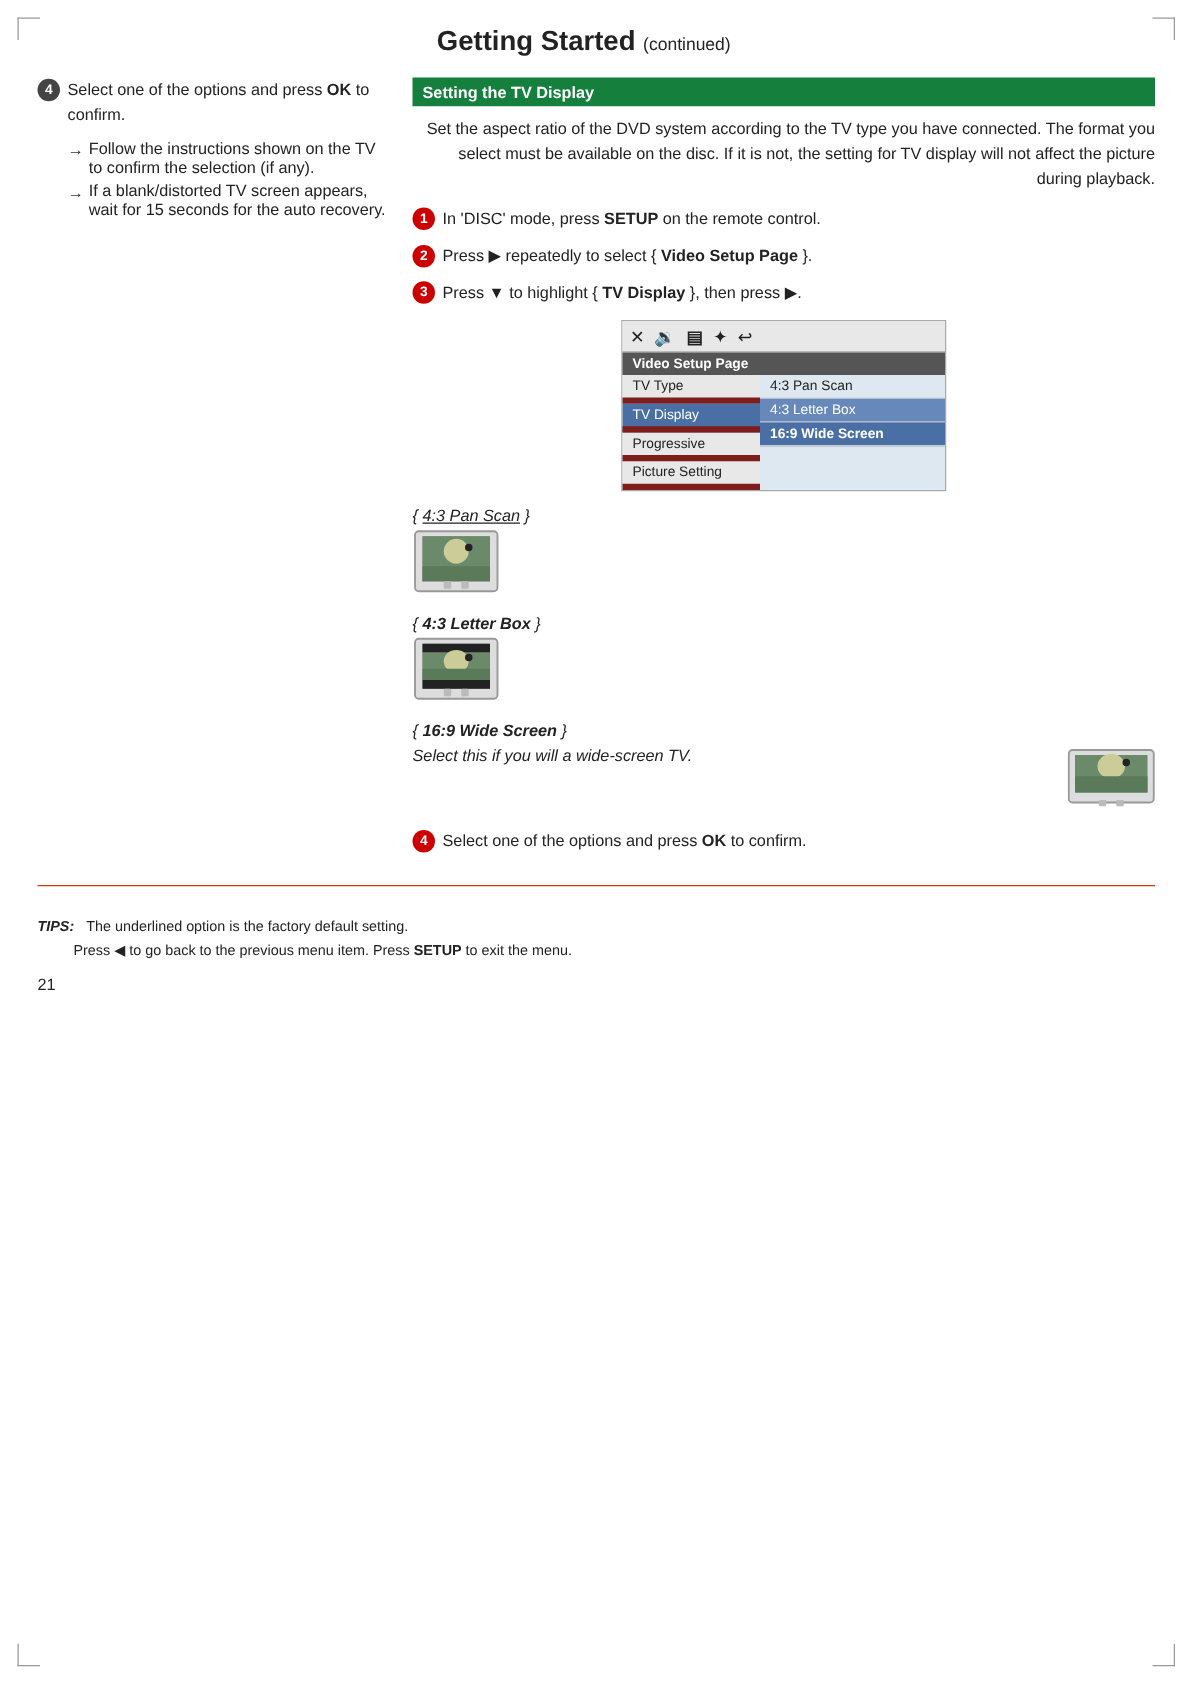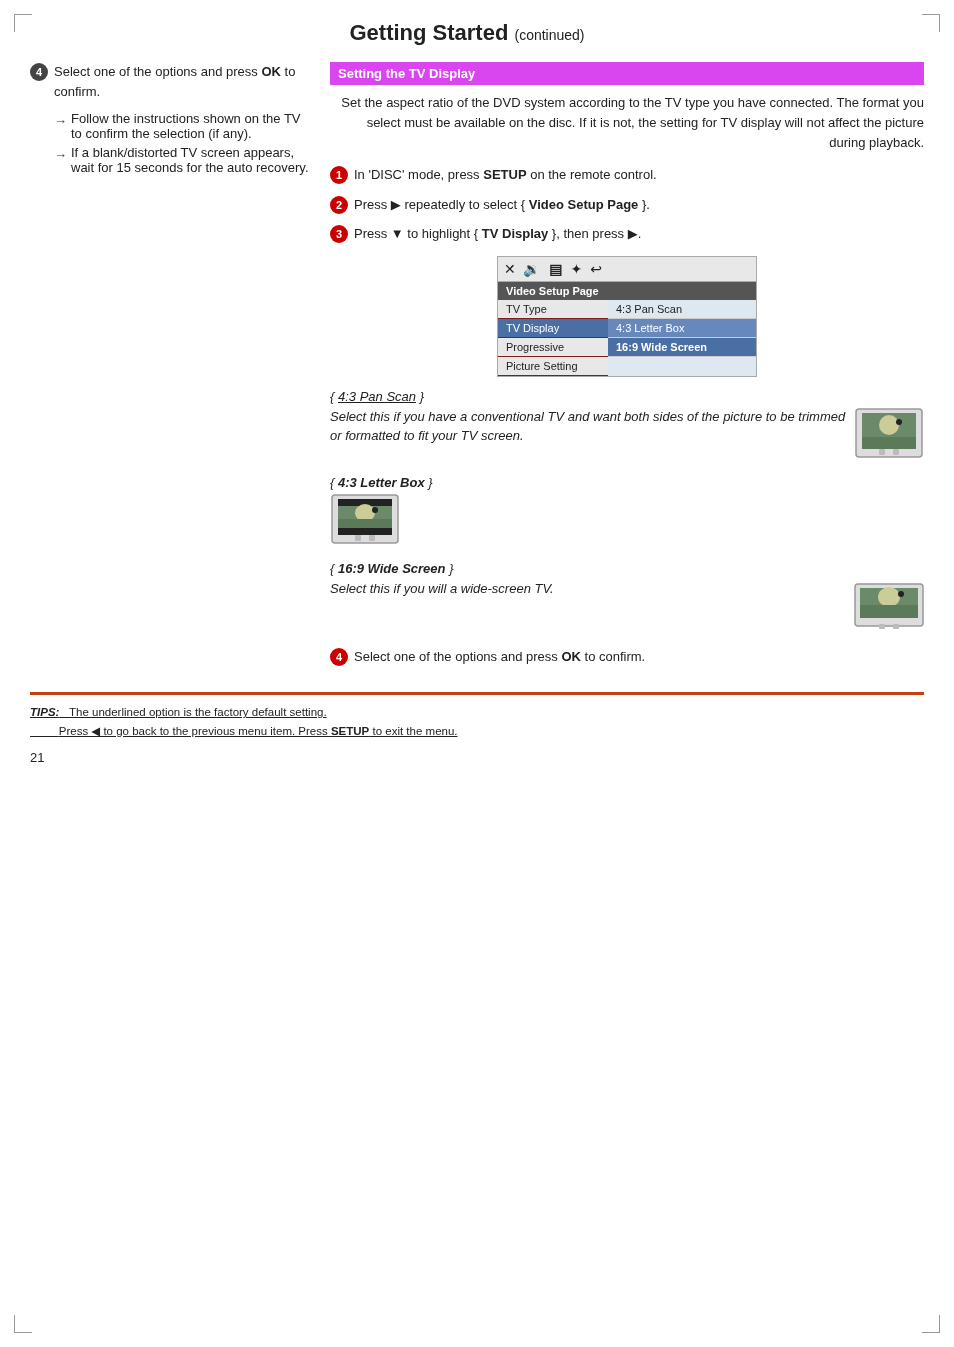"Setting the TV Display" .section-header { background: #d946ef -> #15803d }
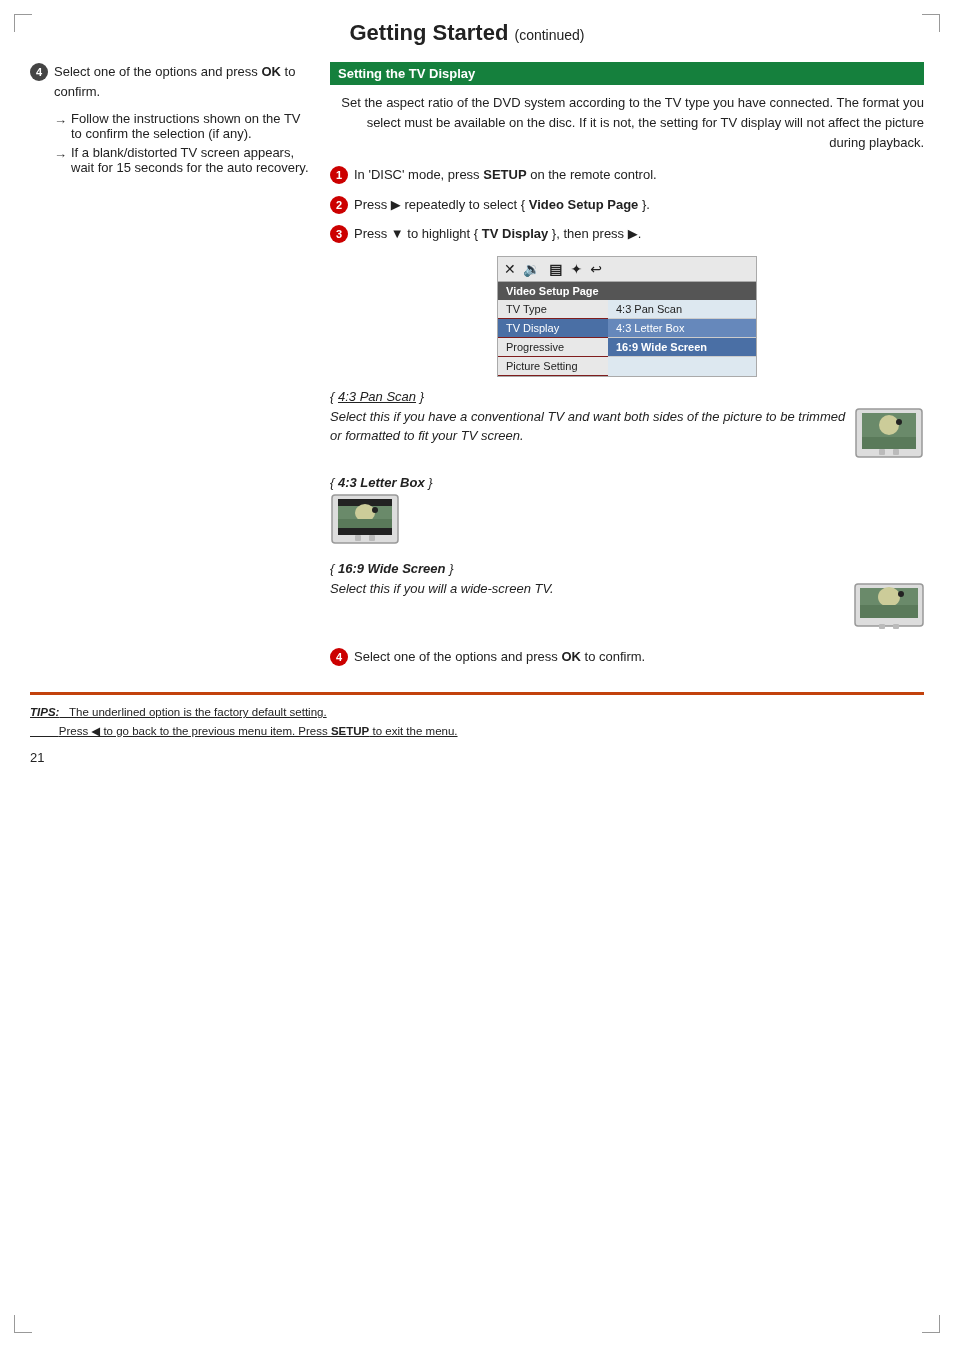"TV Type" .menu-row { border-bottom: 1px solid #7f1d1d -> 5px solid #7f1d1d }
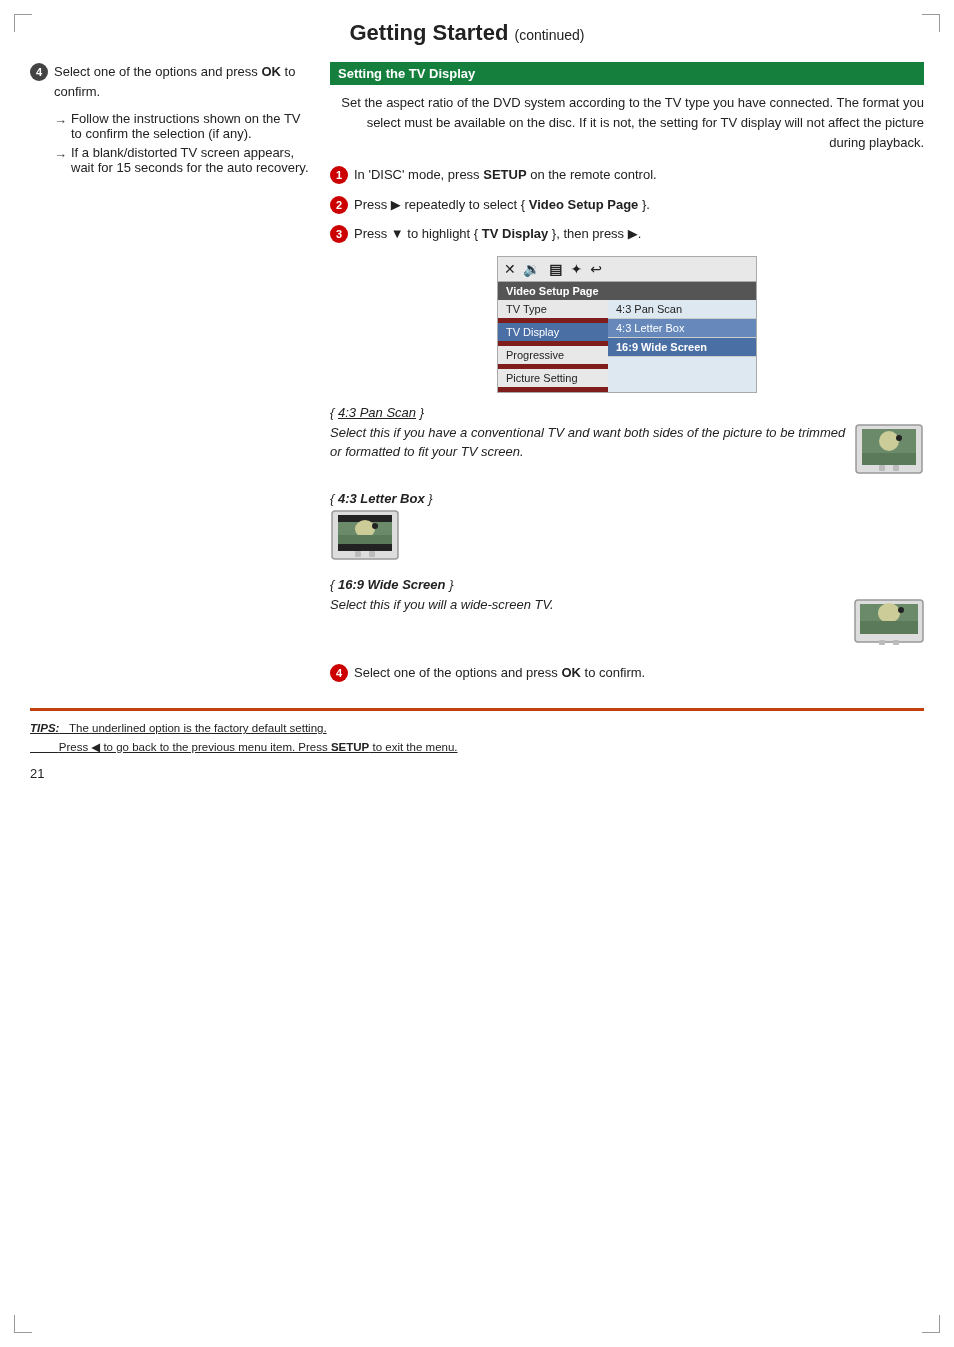"Select this if you have" div.option-desc { html: <div>Select this if you have a conventional TV and want both sides of the picture to be trimmed or formatted to fit your TV screen.</div> -> none }
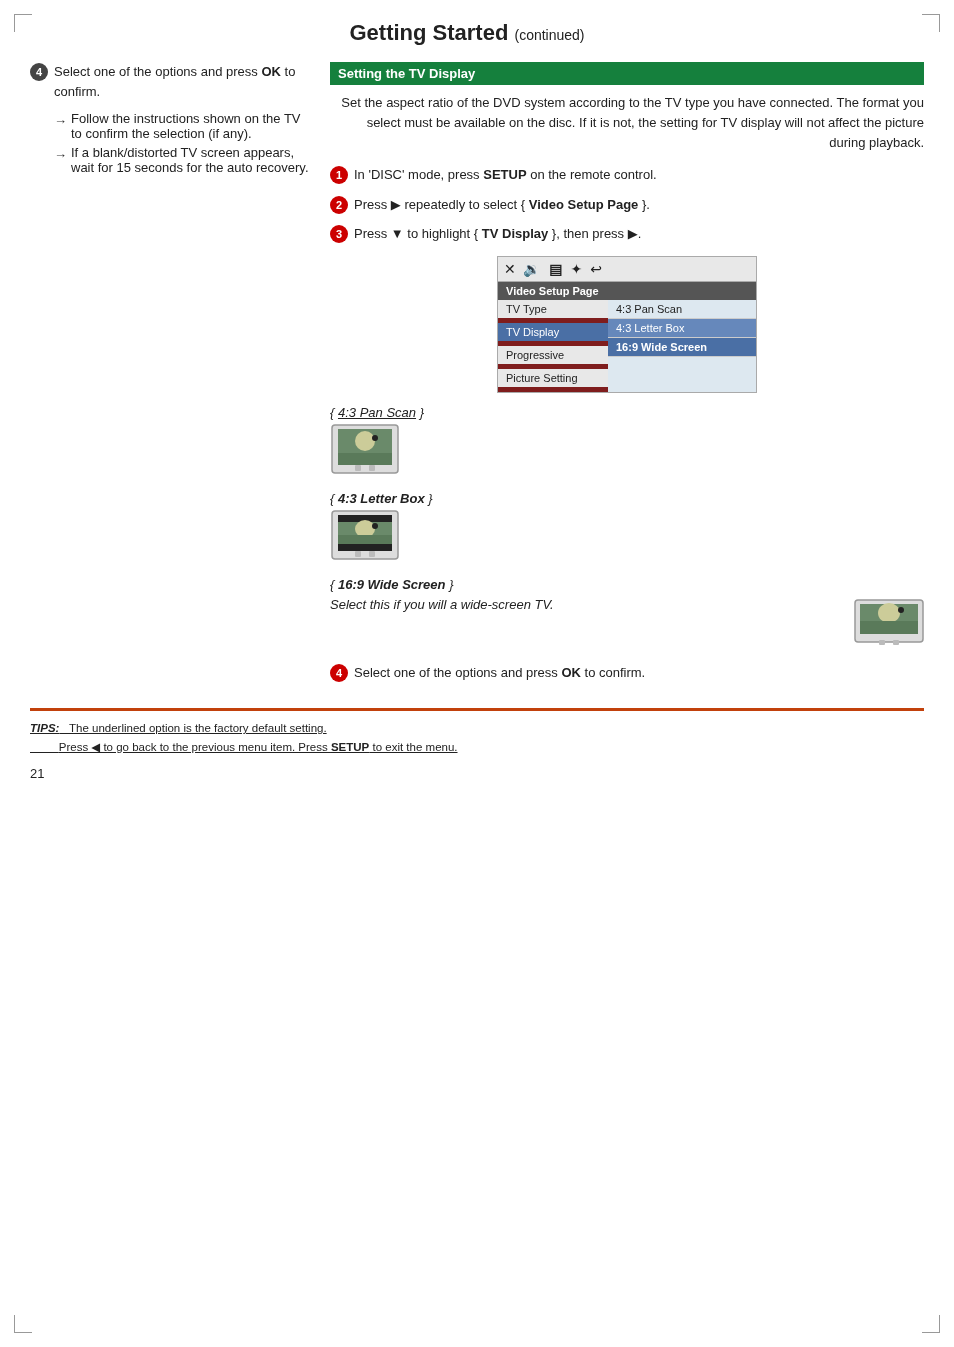"TIPS: The underlined option is" .tips-section { border-top: 3px solid #c2410c -> 1px solid #c2410c; padding-top: 8px -> 24px; text-decoration: underline -> none }
